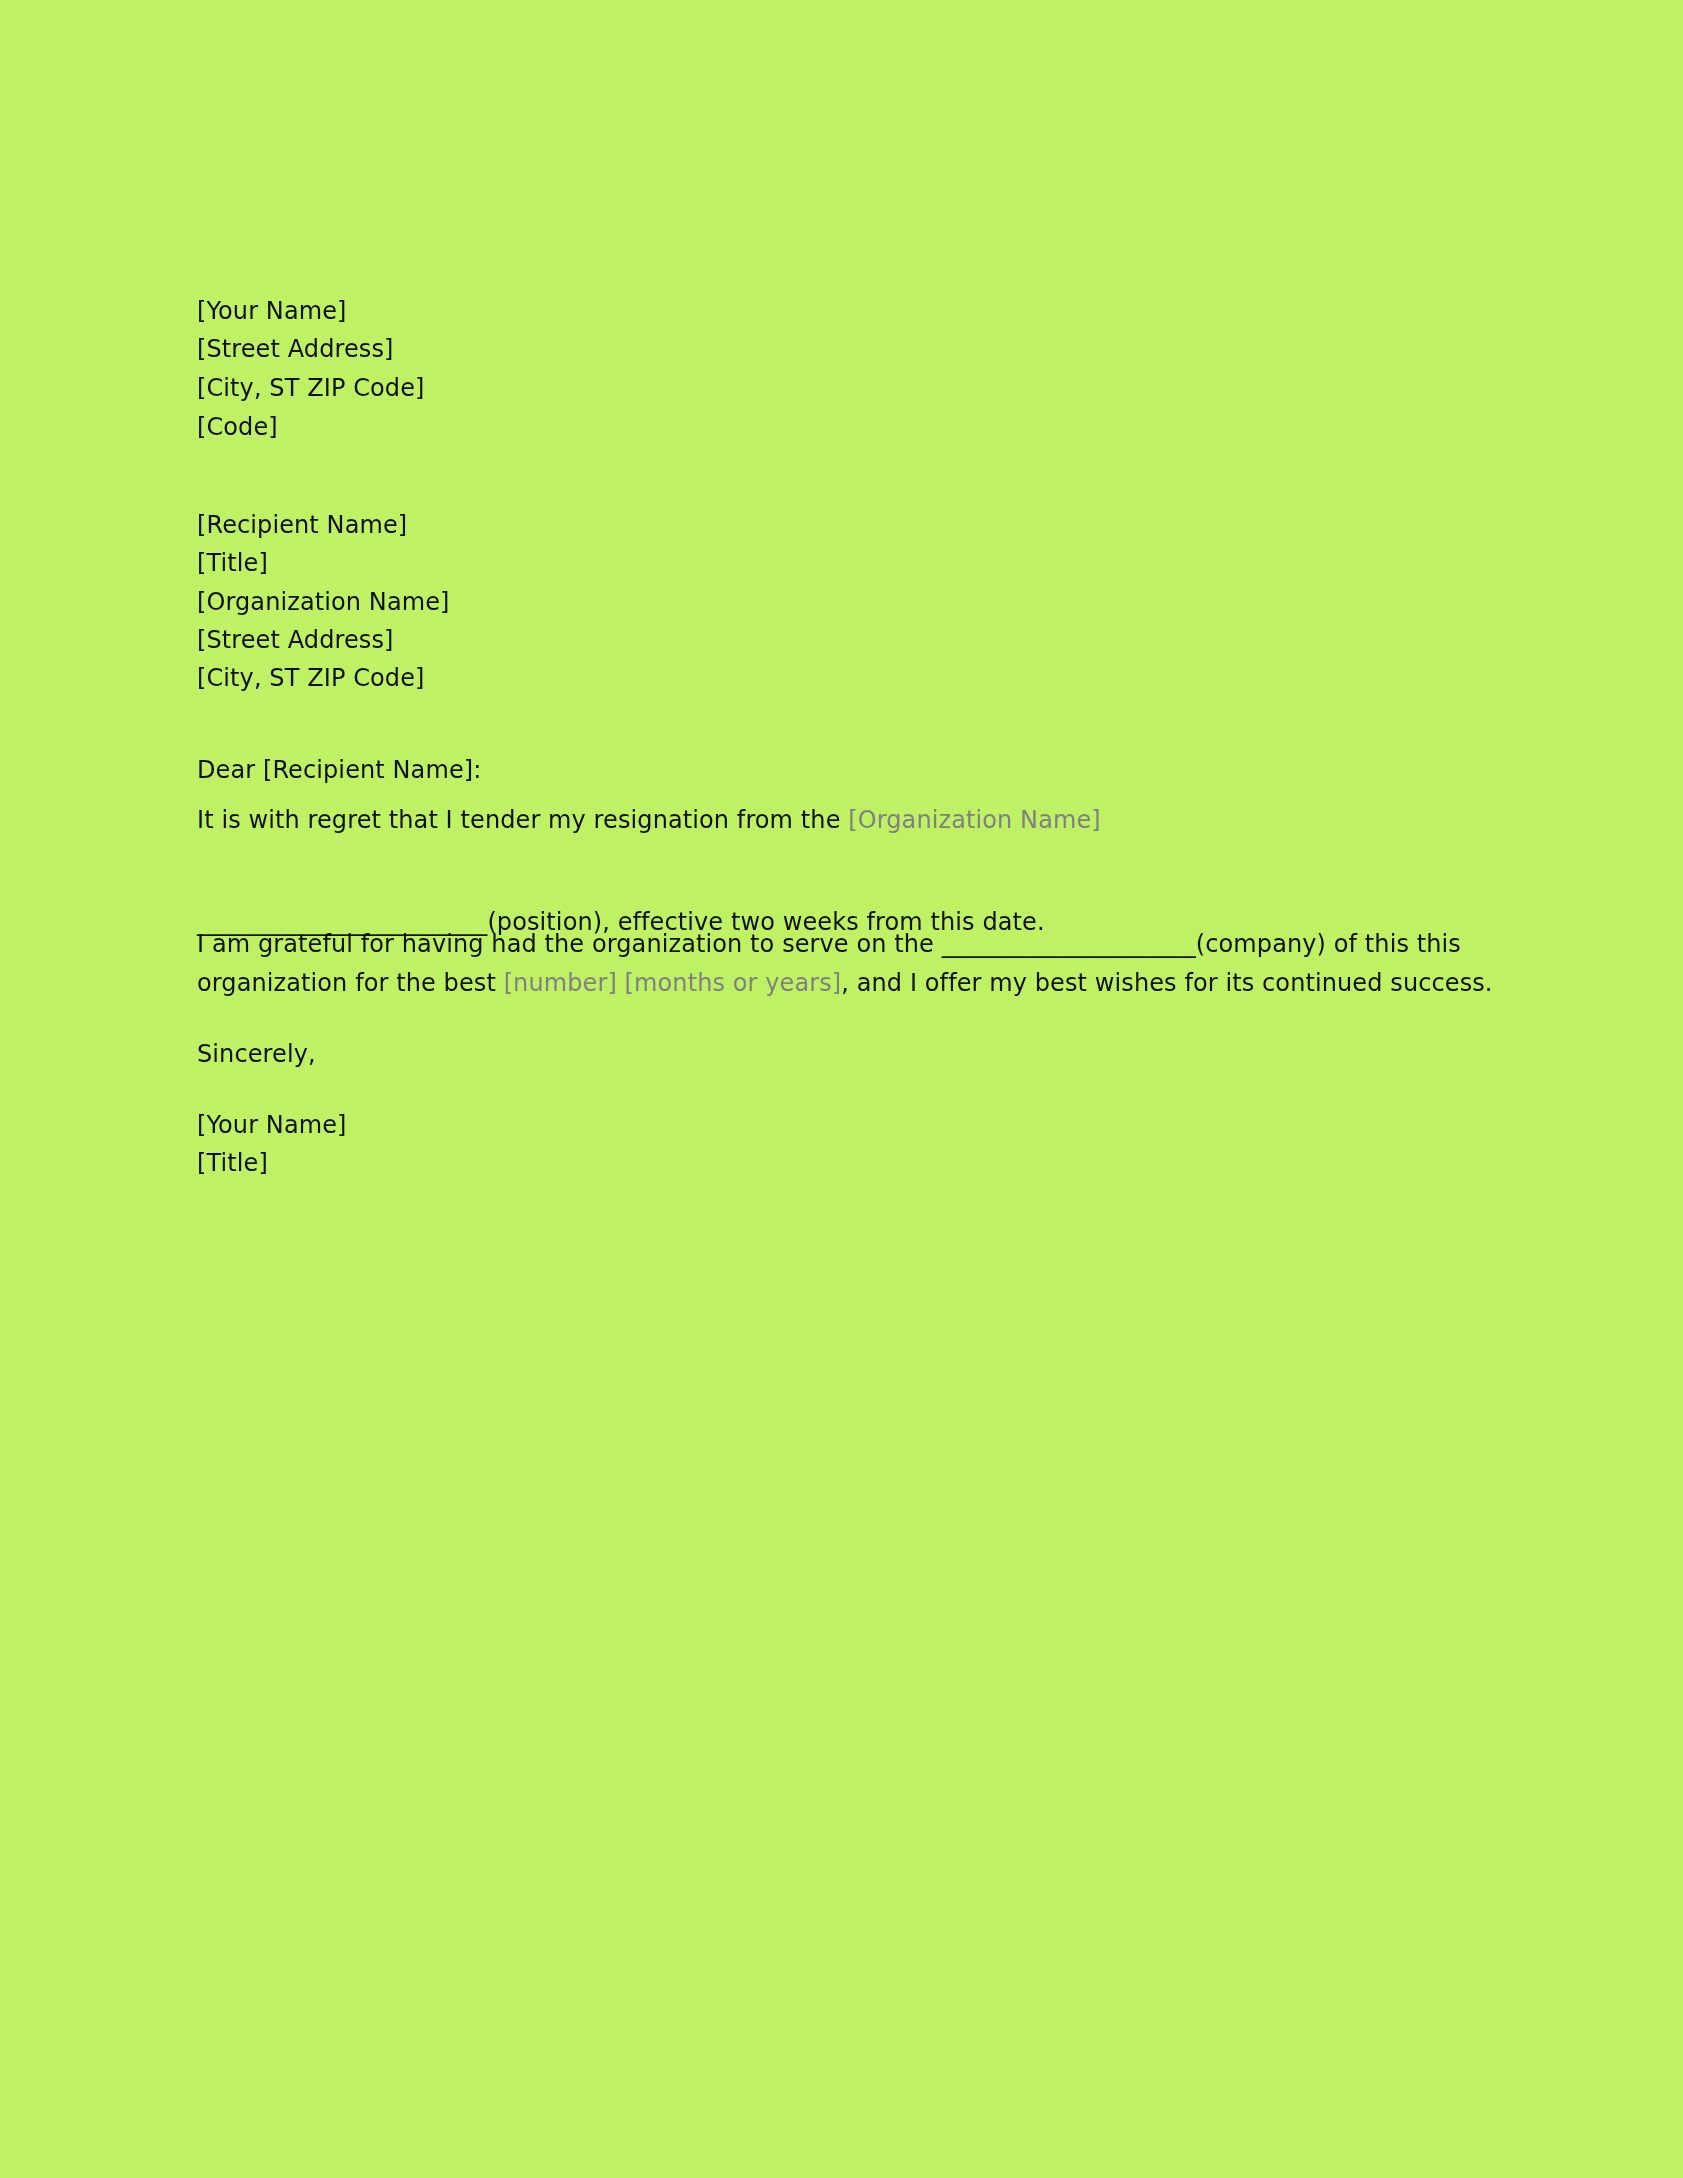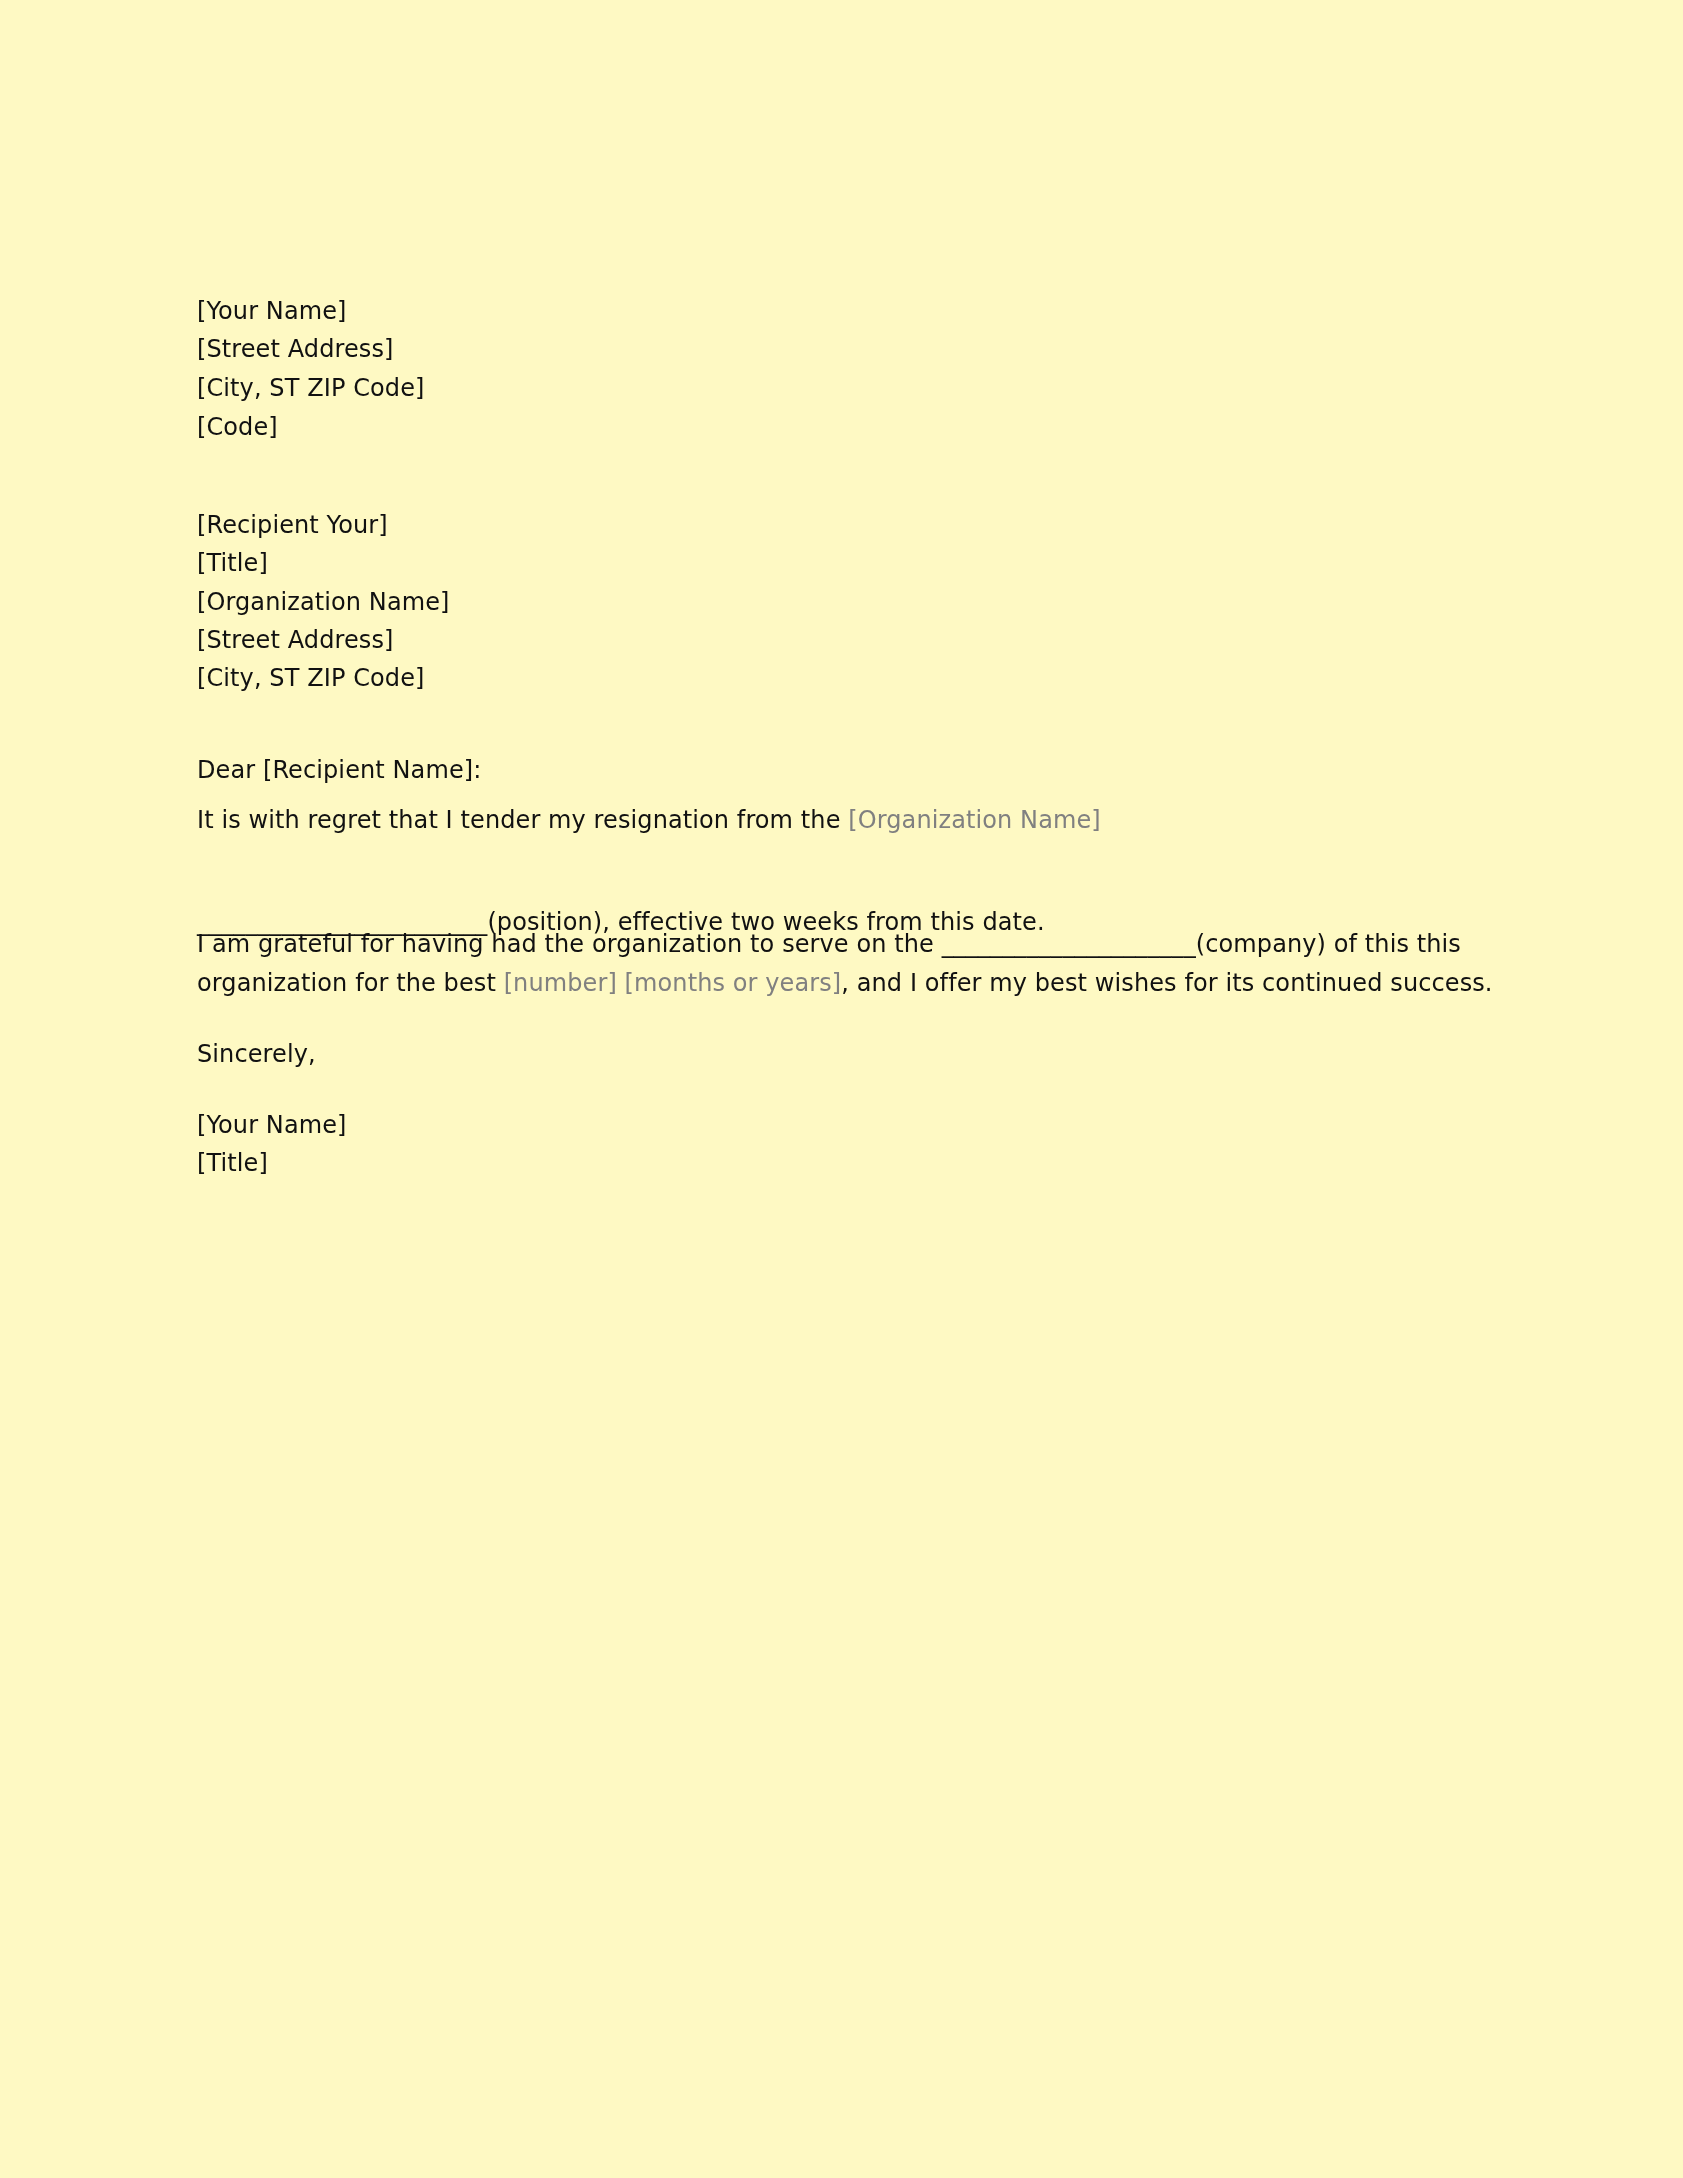"[Your Name]" .page { background: #fef9c3 -> #bef264 }
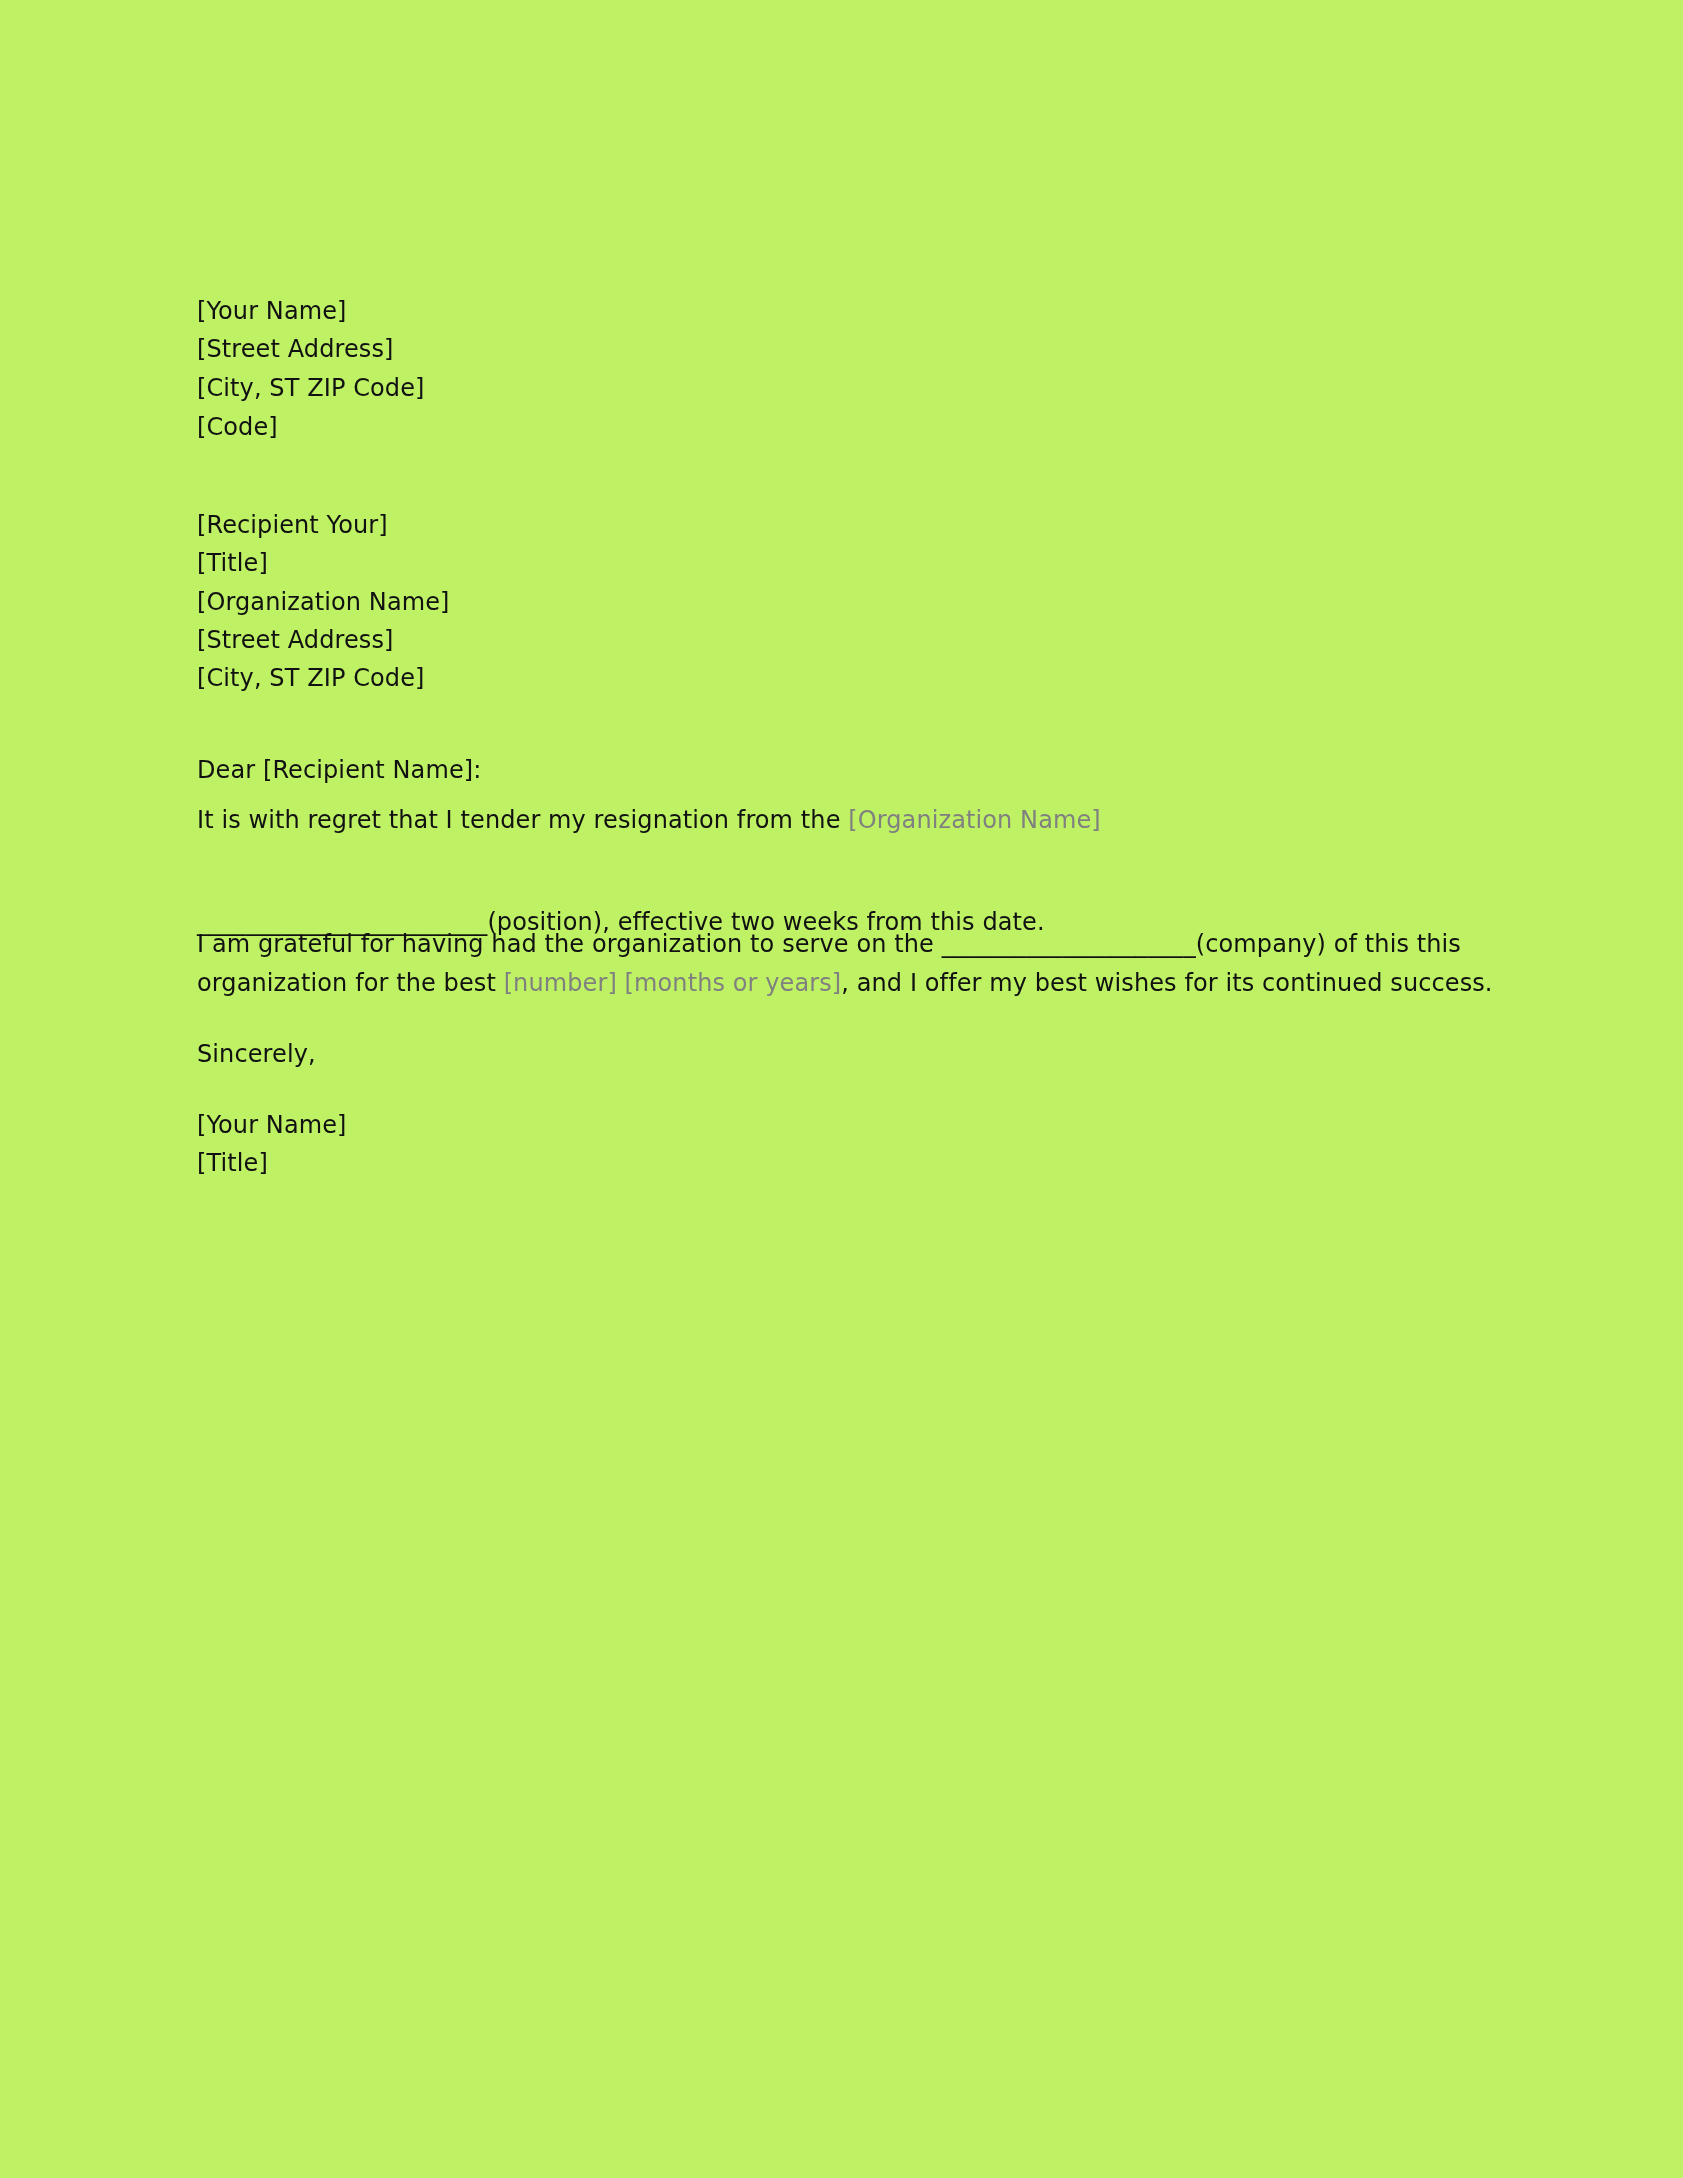"[Recipient Your]" div.line { text: Your -> Name }
